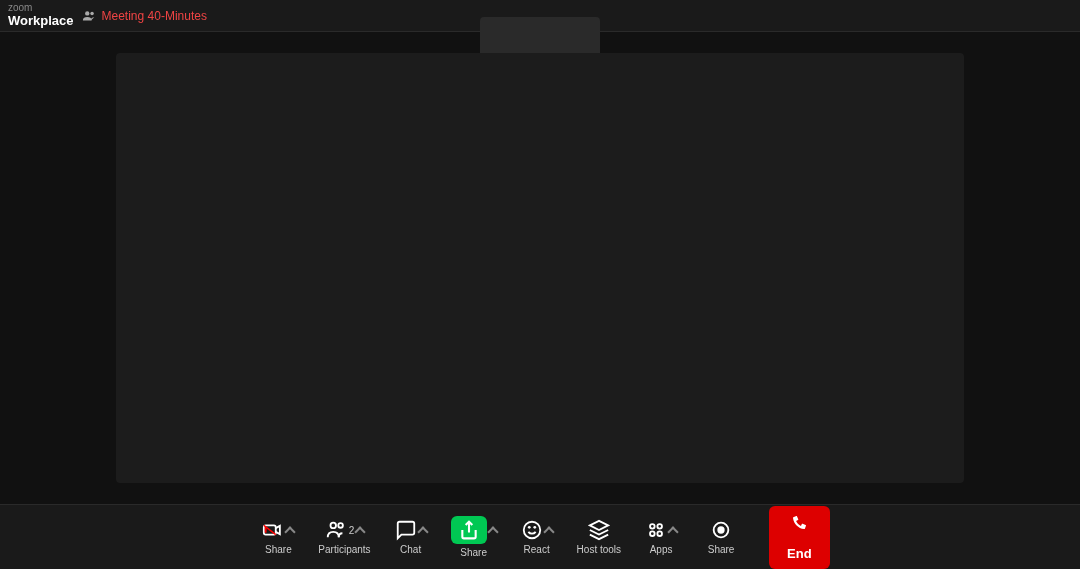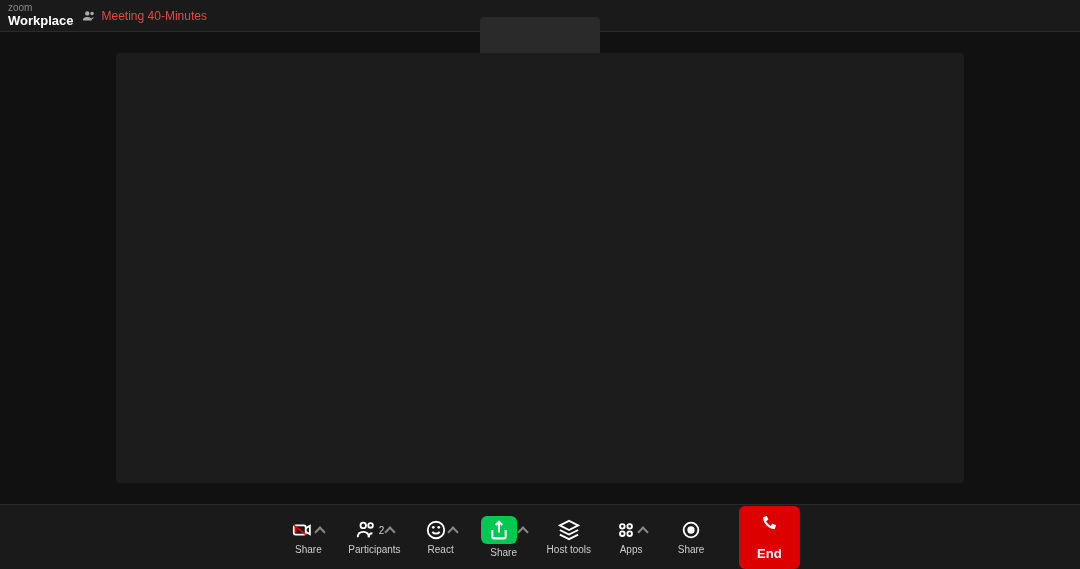"Chat" div.toolbar-item { html: none -> <div> <div> <svg> <path></path> </svg> <div></div> </div> <span>Chat</span> </div> }
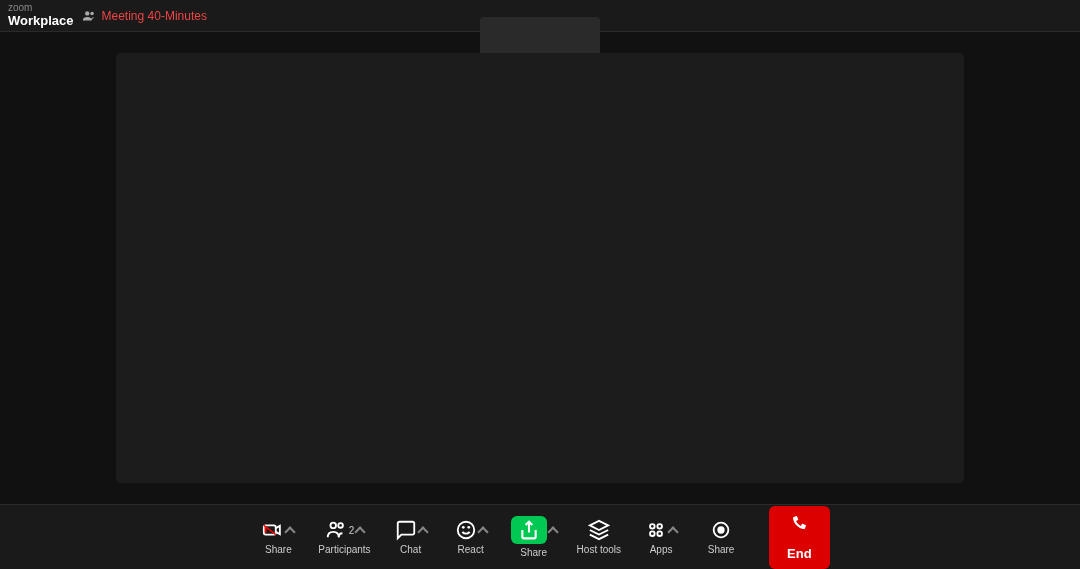"React" div.toolbar-item { order: before "Share" -> after "Share" }
